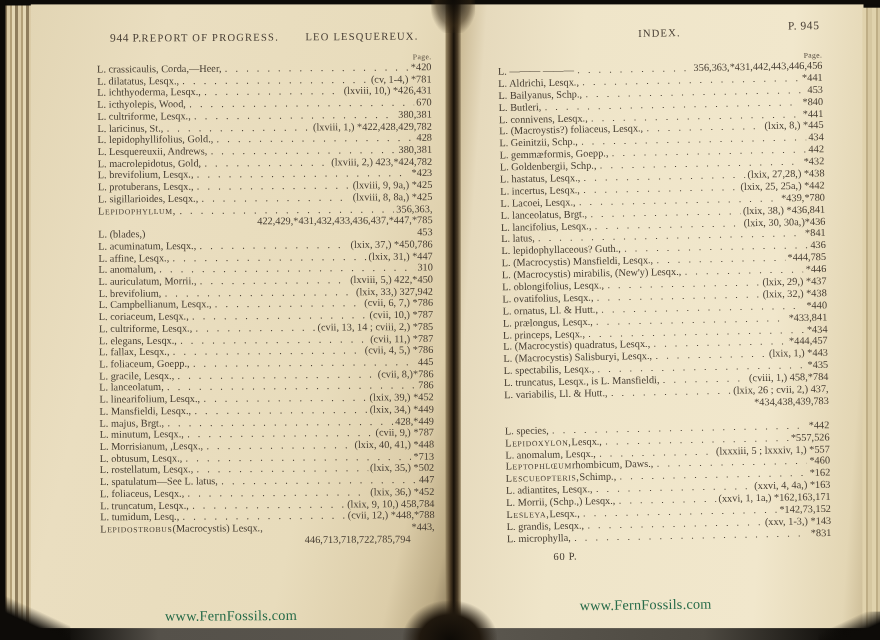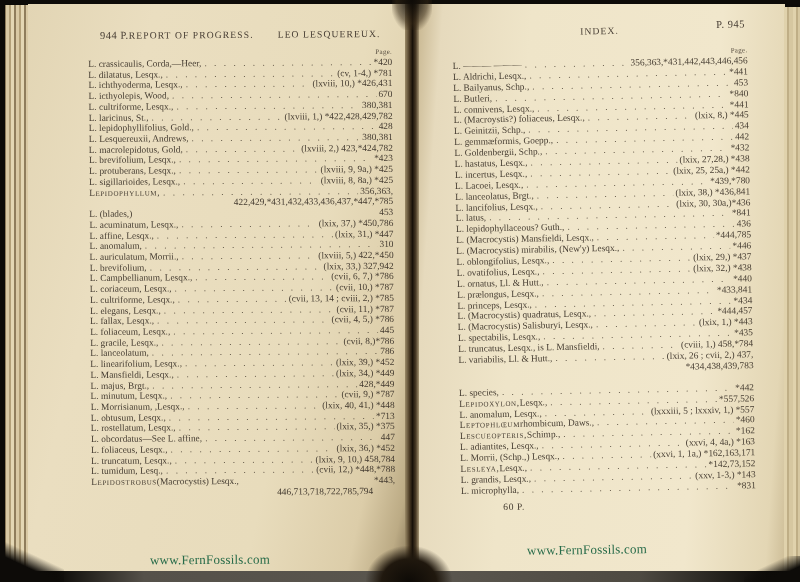"L. foliaceum, Lesqx.," span.nm { text: Lesqx -> Goepp }
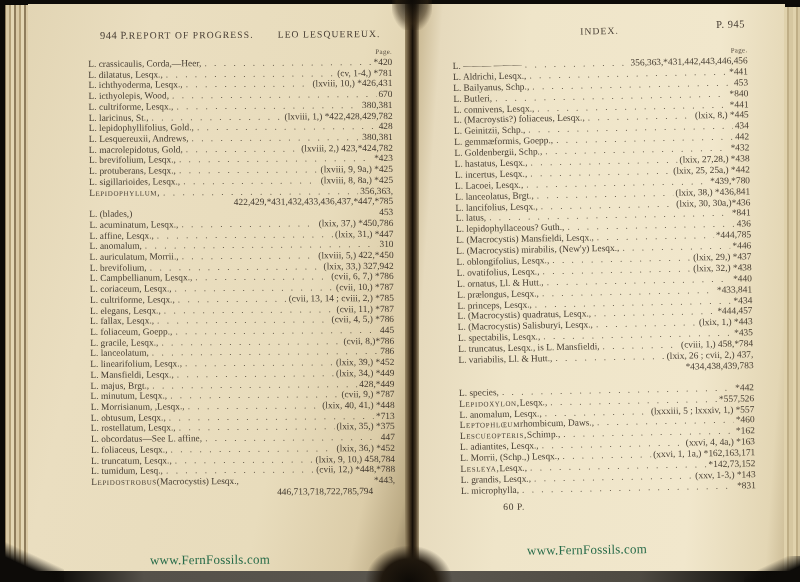"(lxix, 35,) *375" span.val { text: 375 -> 502 }
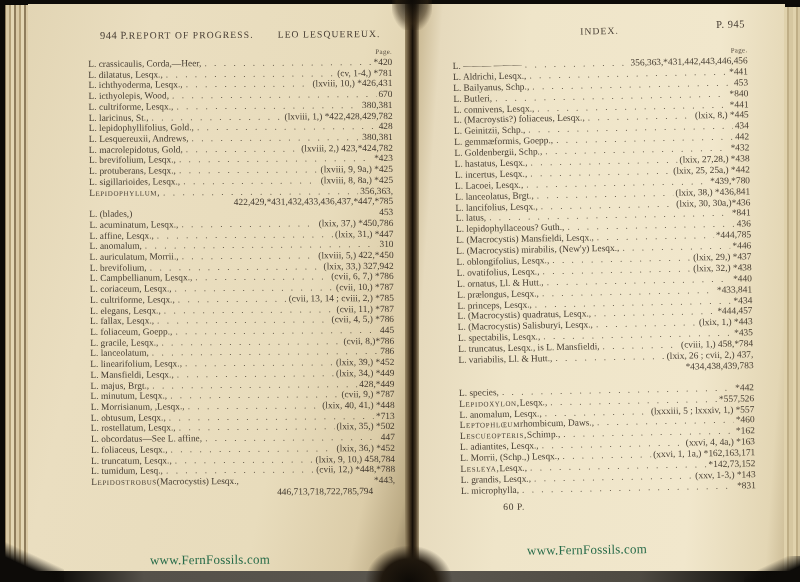"L. obcordatus—See L. affine," span.nm { text: obcordatus—See L. affine -> spatulatum—See L. latus }
